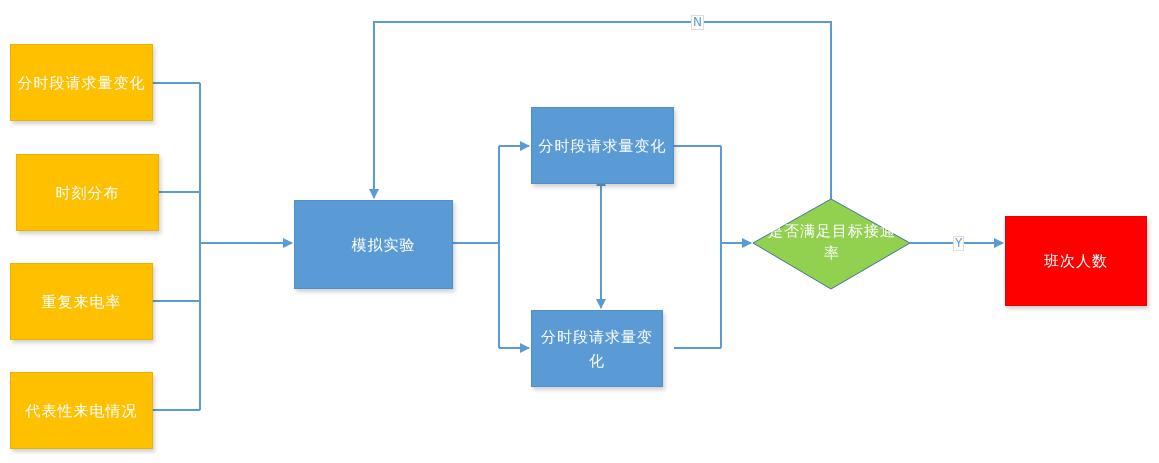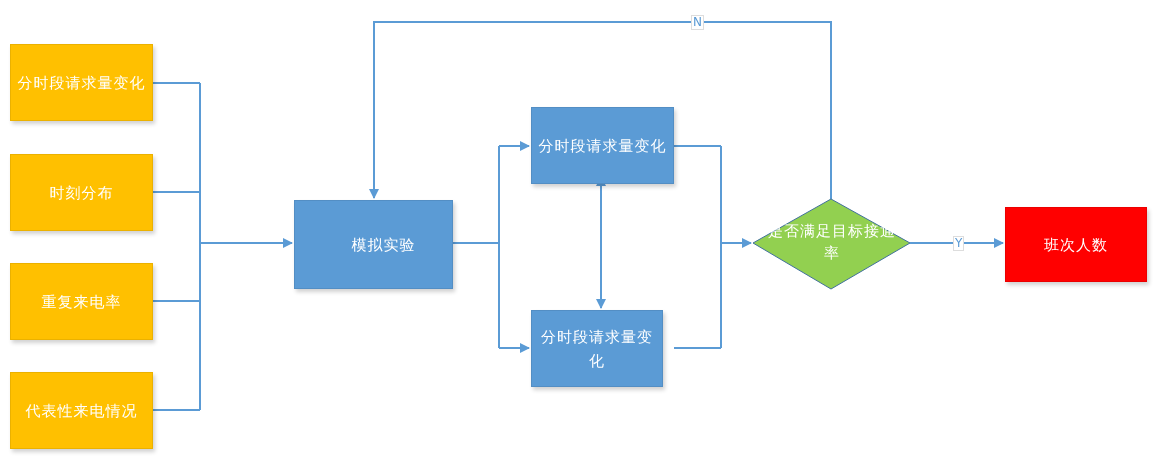"时刻分布" div.node { left: 10px -> 16px }
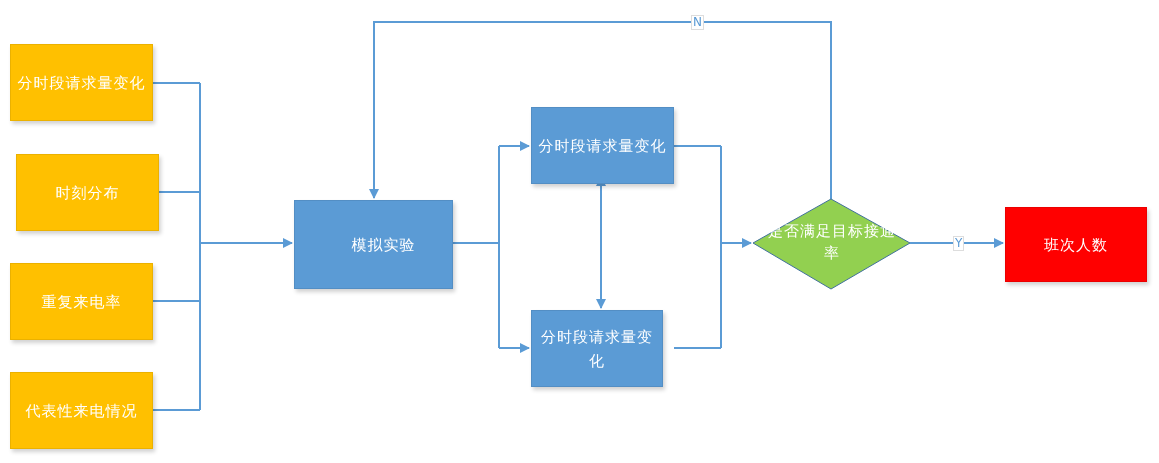"班次人数" div.node { height: 75px -> 90px; top: 207px -> 216px }
